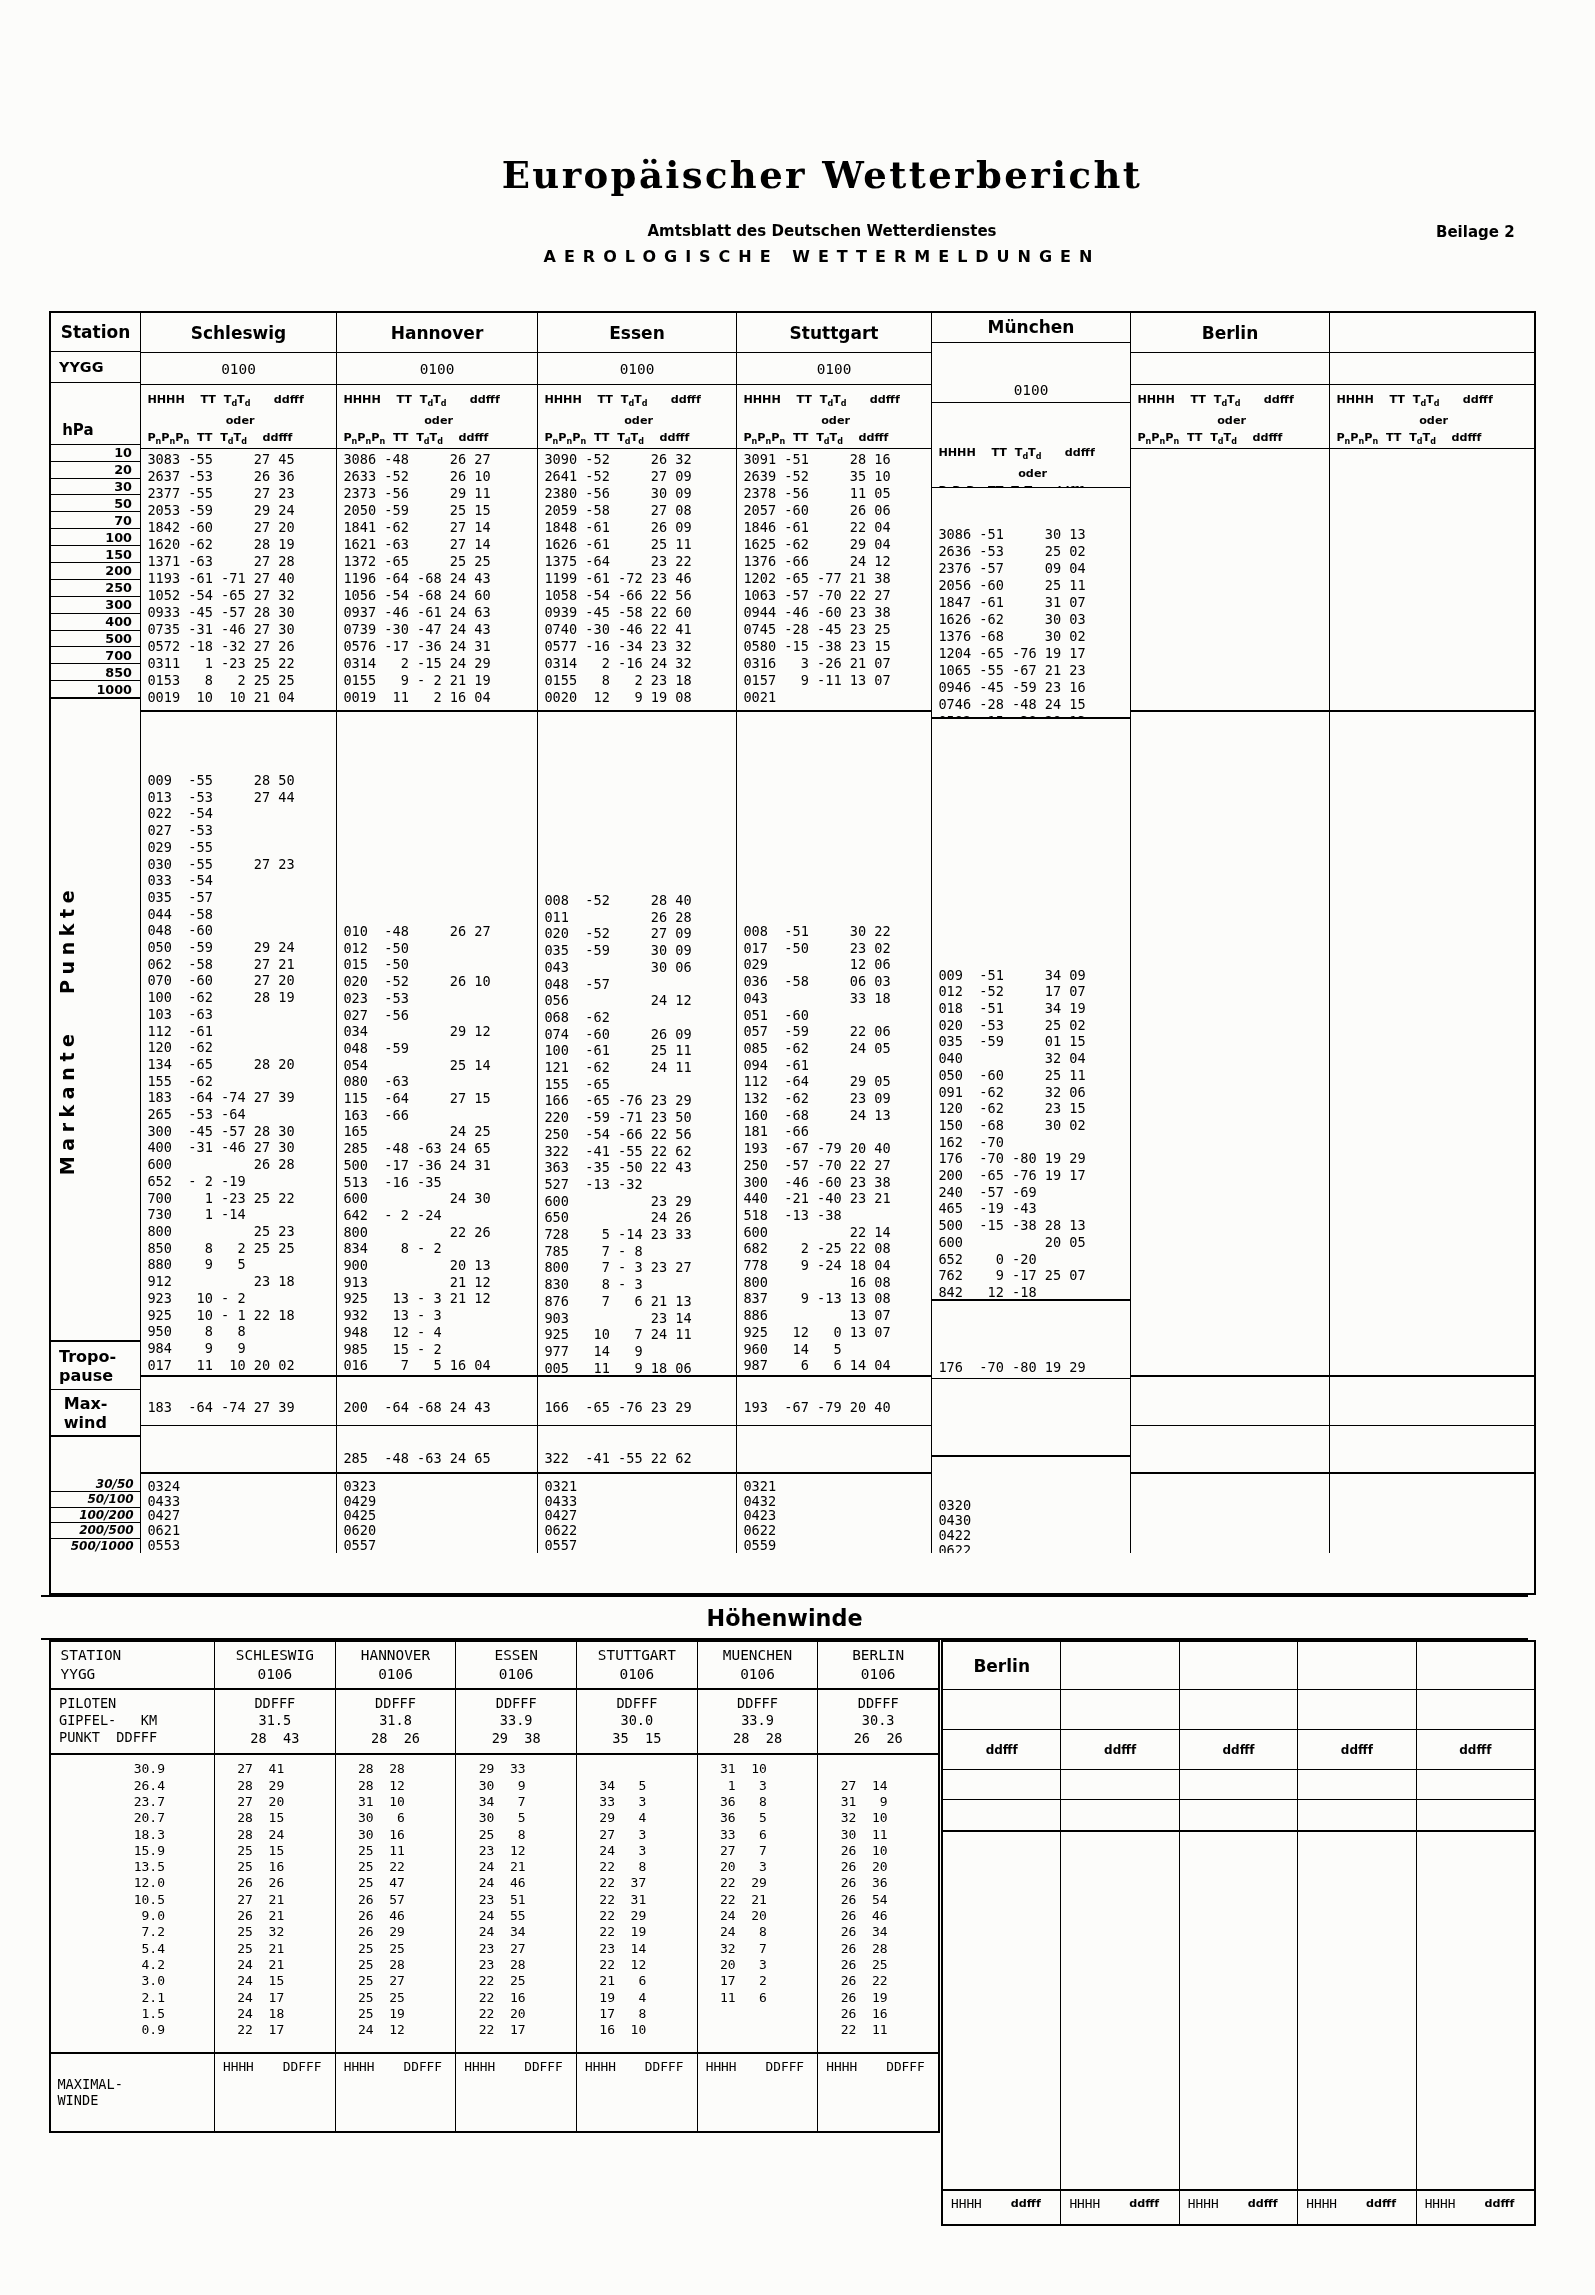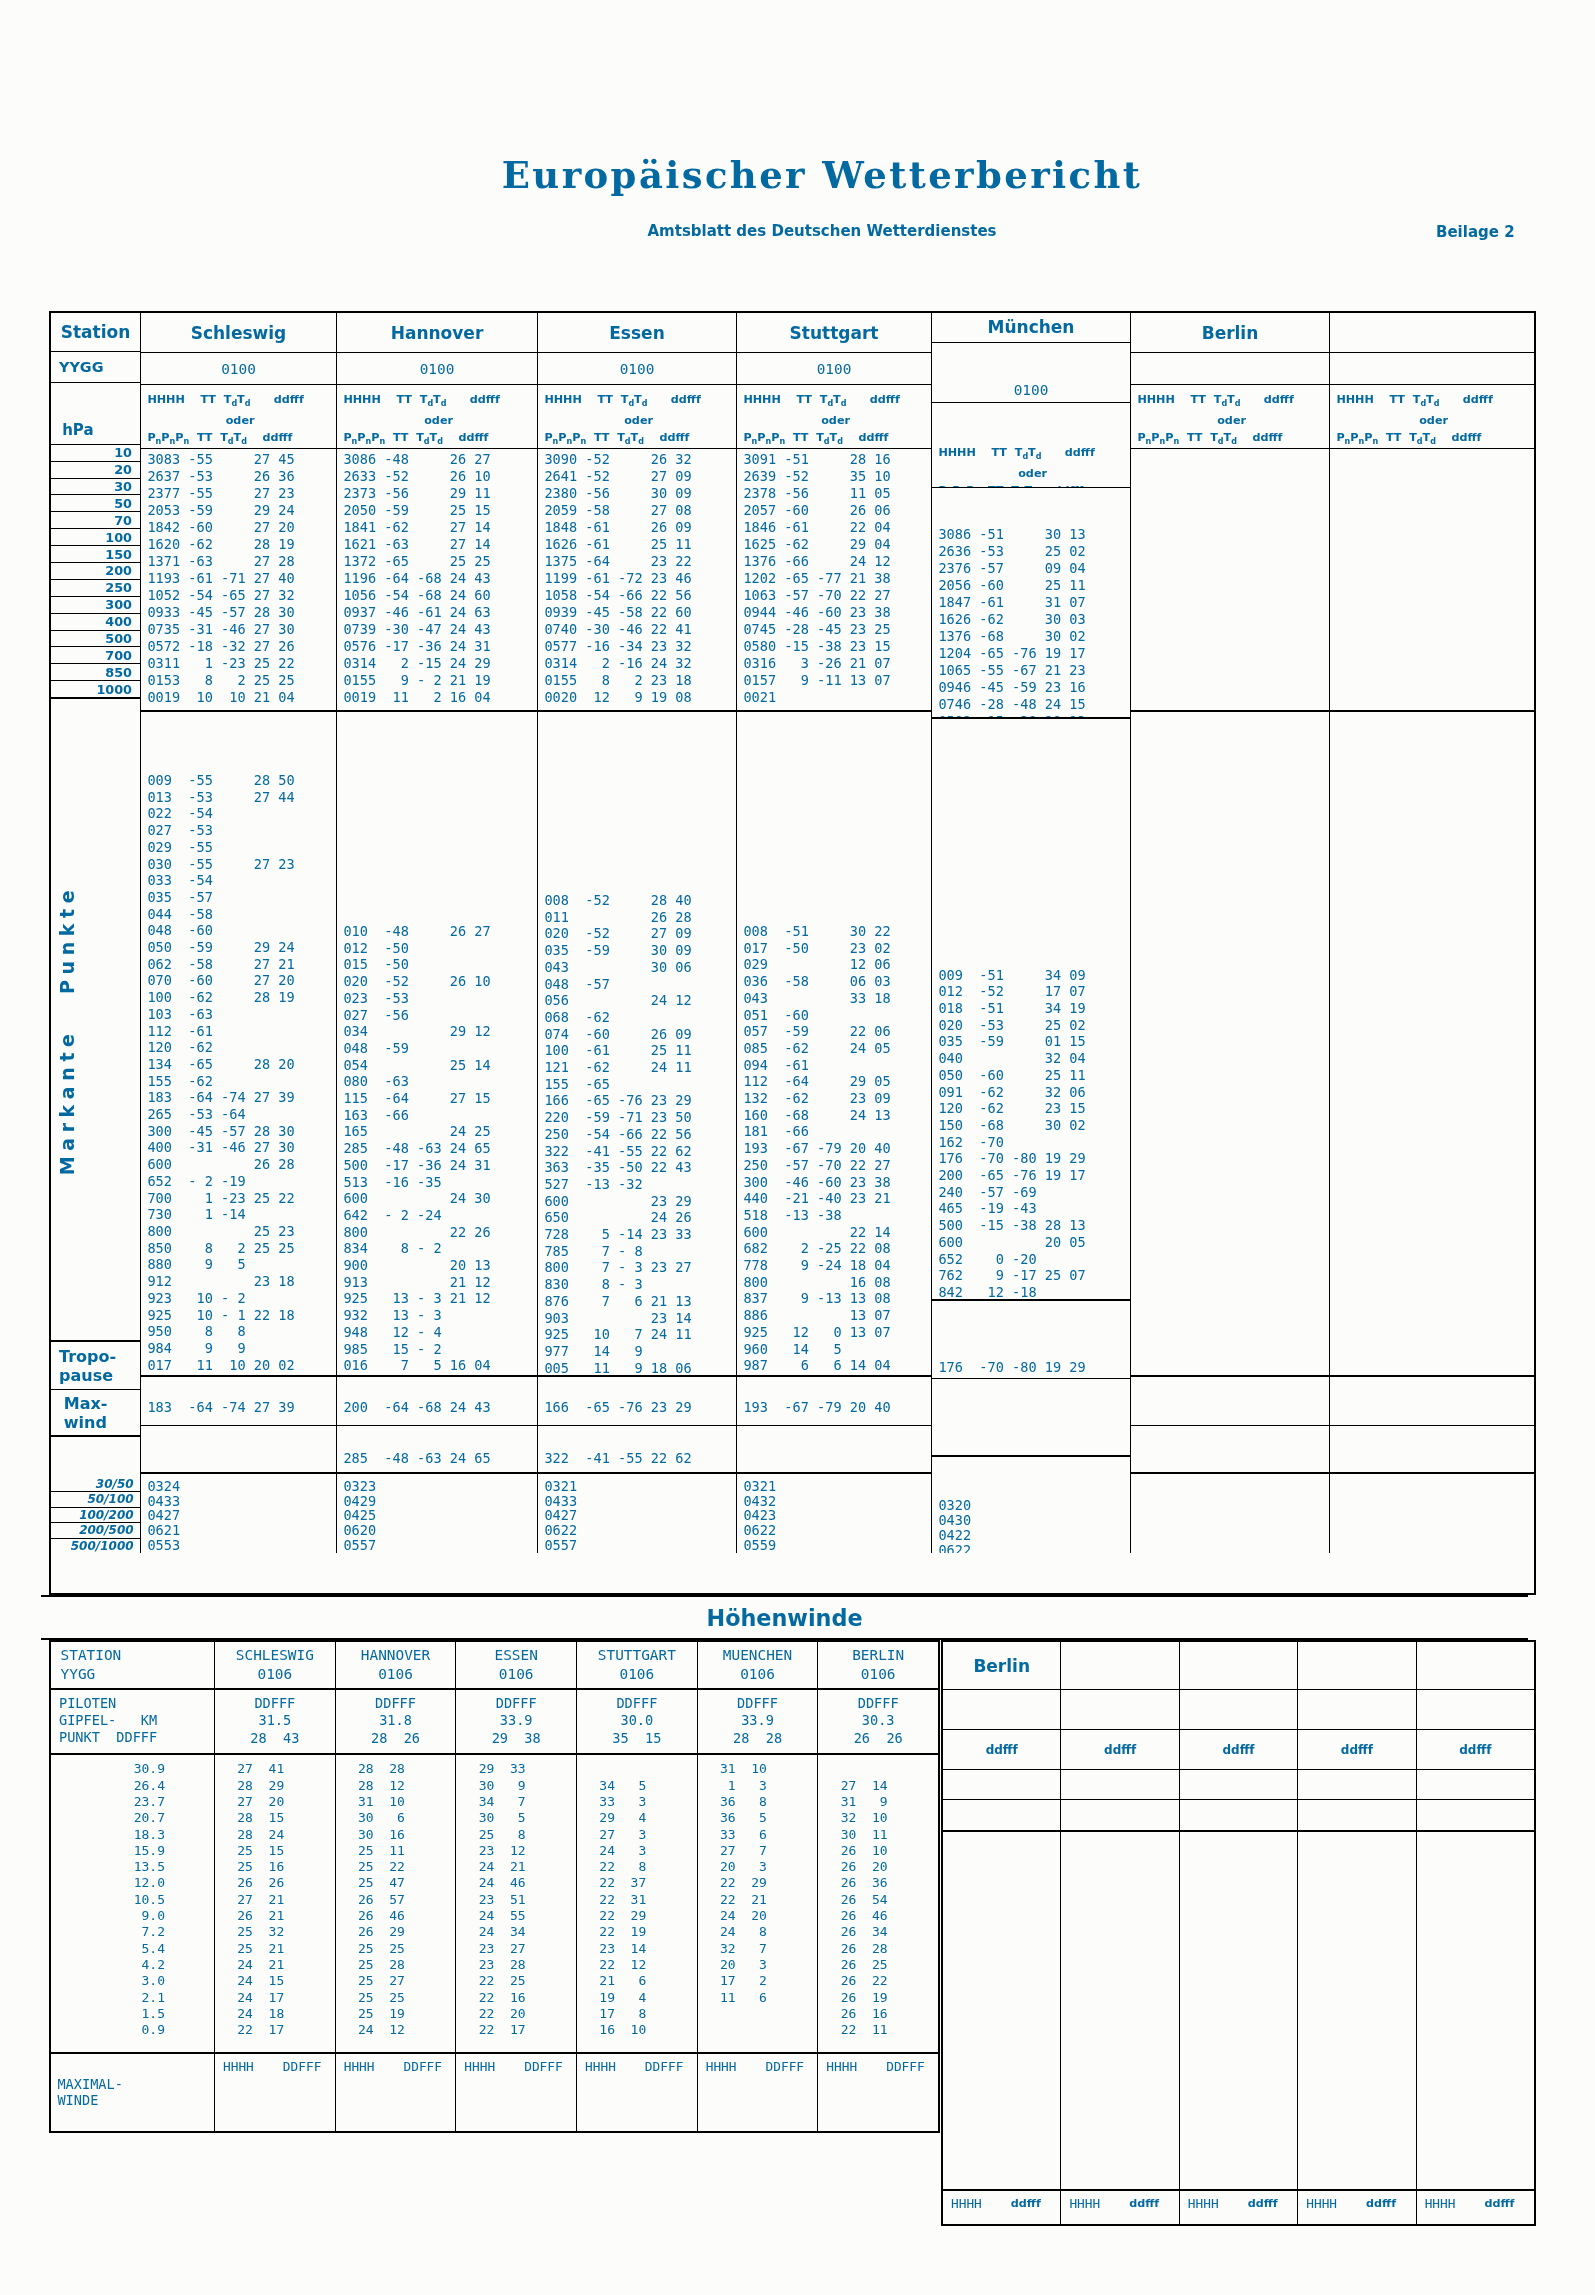"Europäischer Wetterbericht" .page { color: #0369a1 -> #000000 }
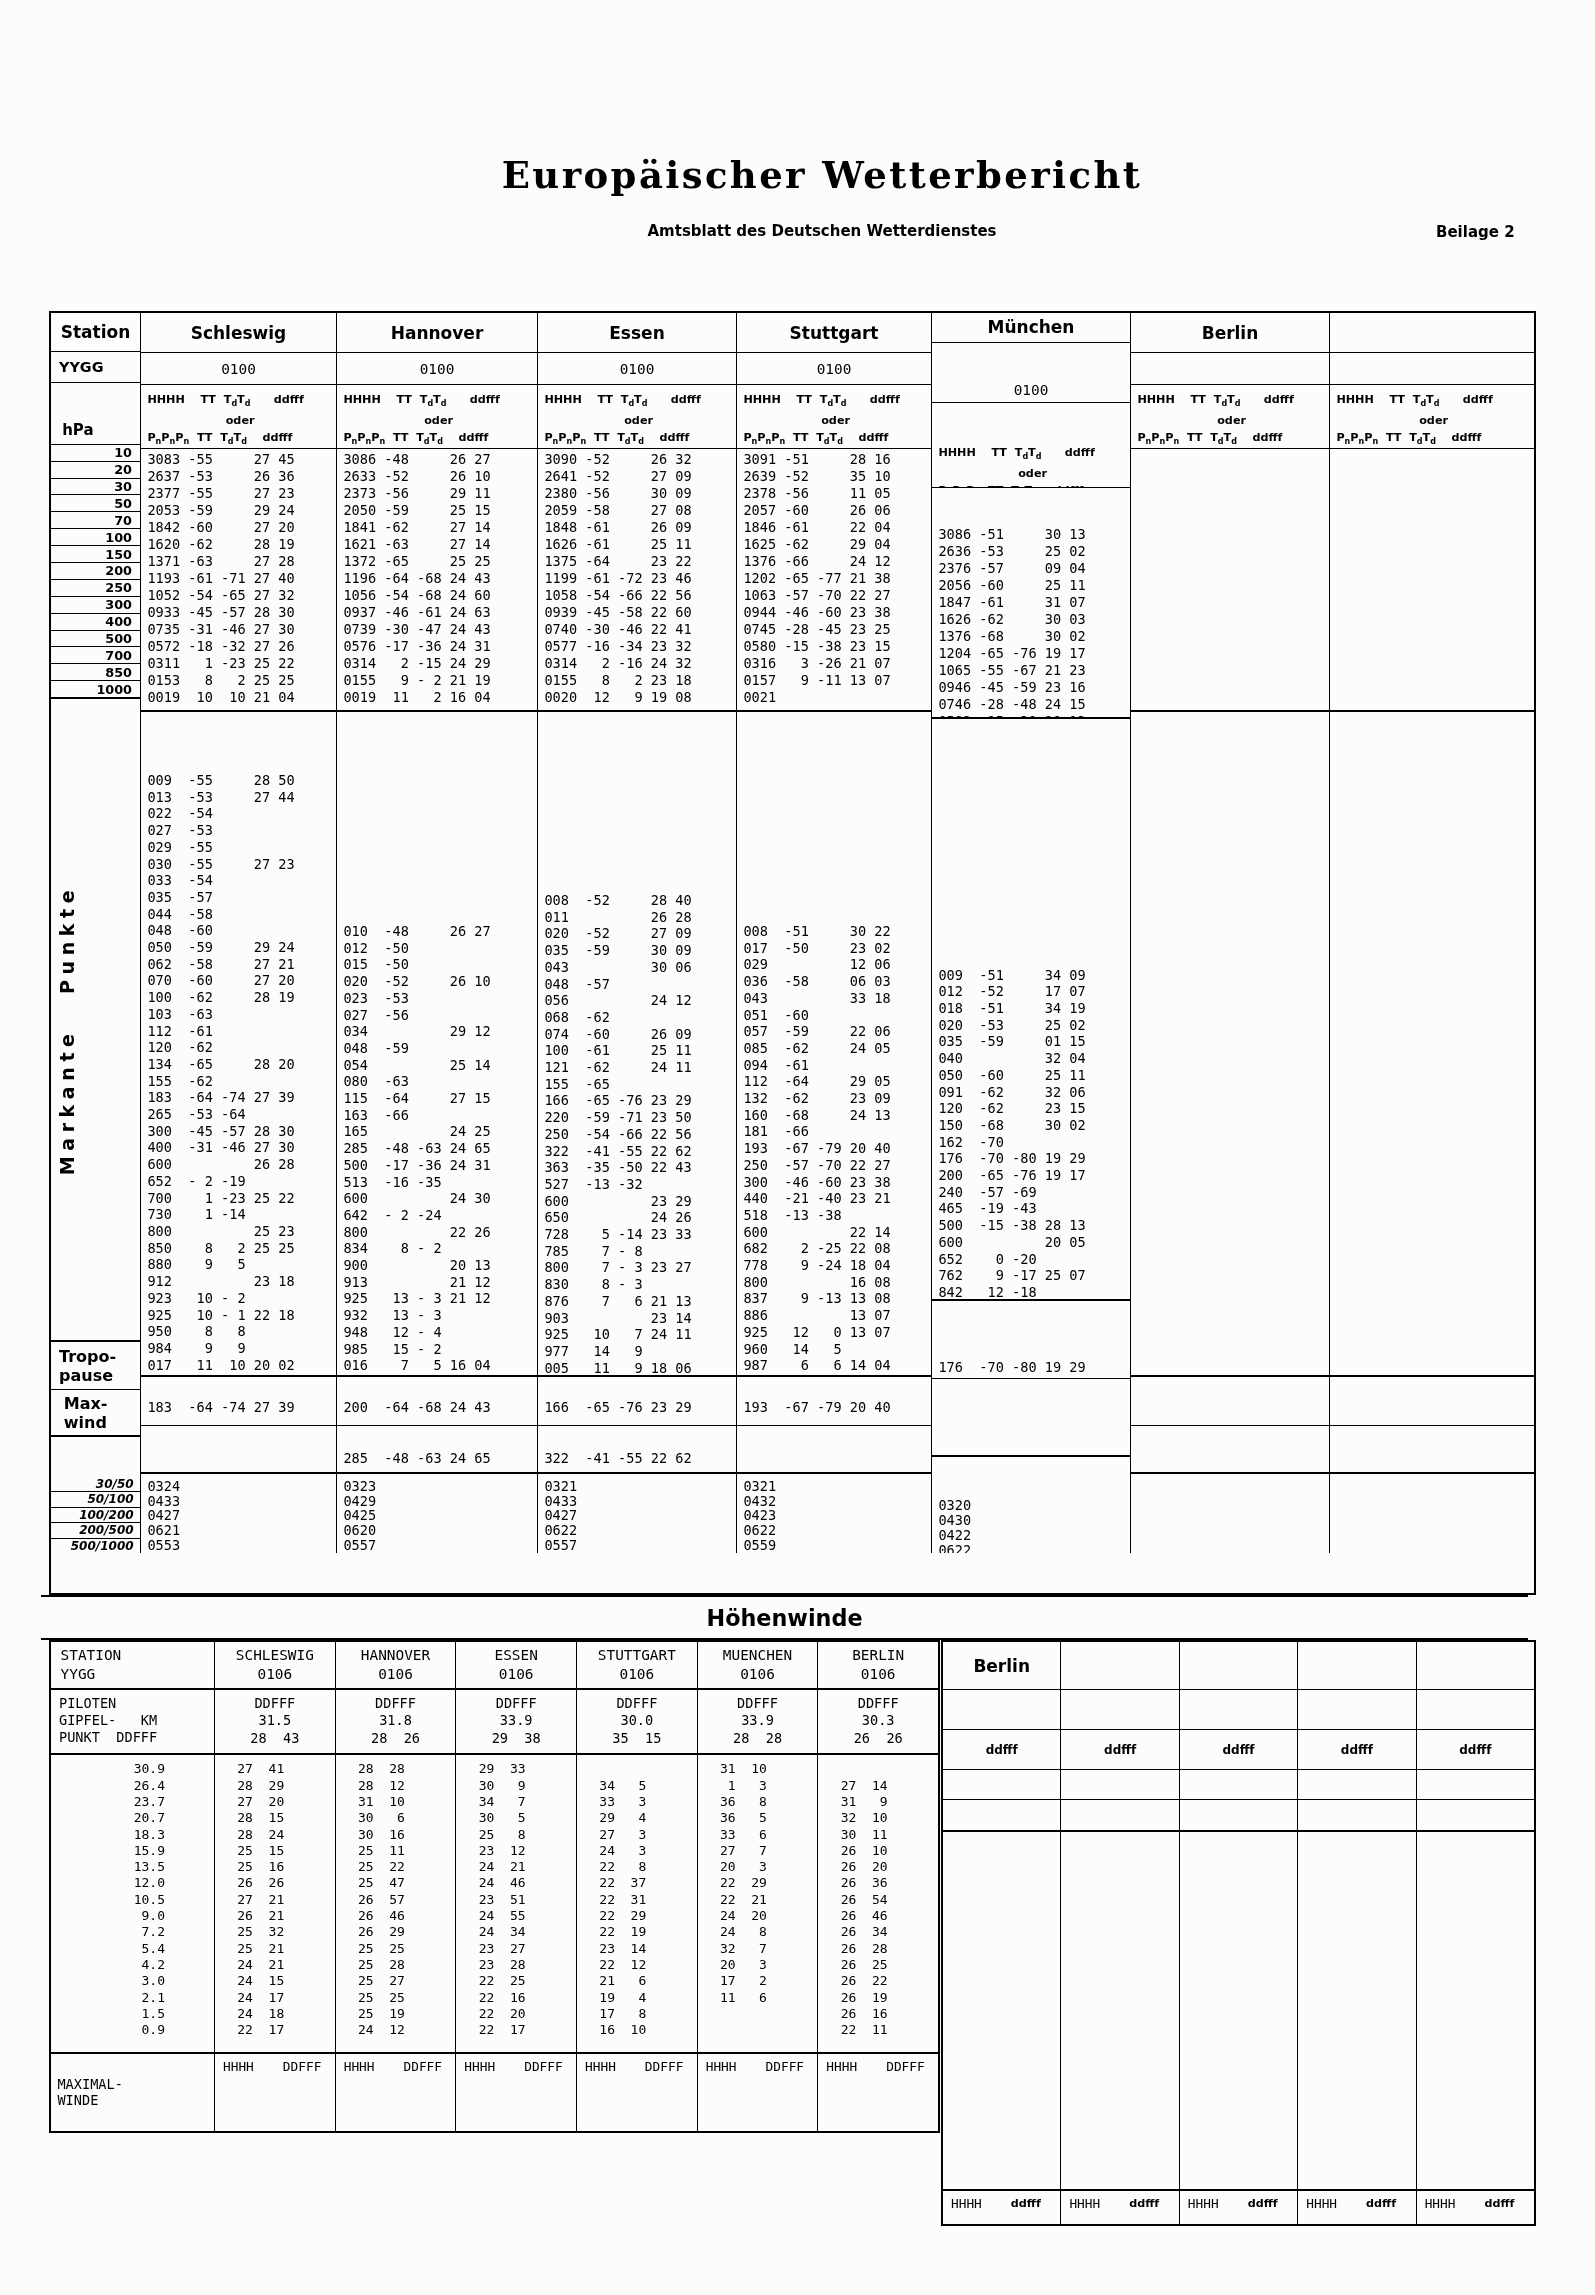"AEROLOGISCHE WETTERMELDUNGEN" div.abs { html: none -> <div>AEROLOGISCHE WETTERMELDUNGEN</div> }
